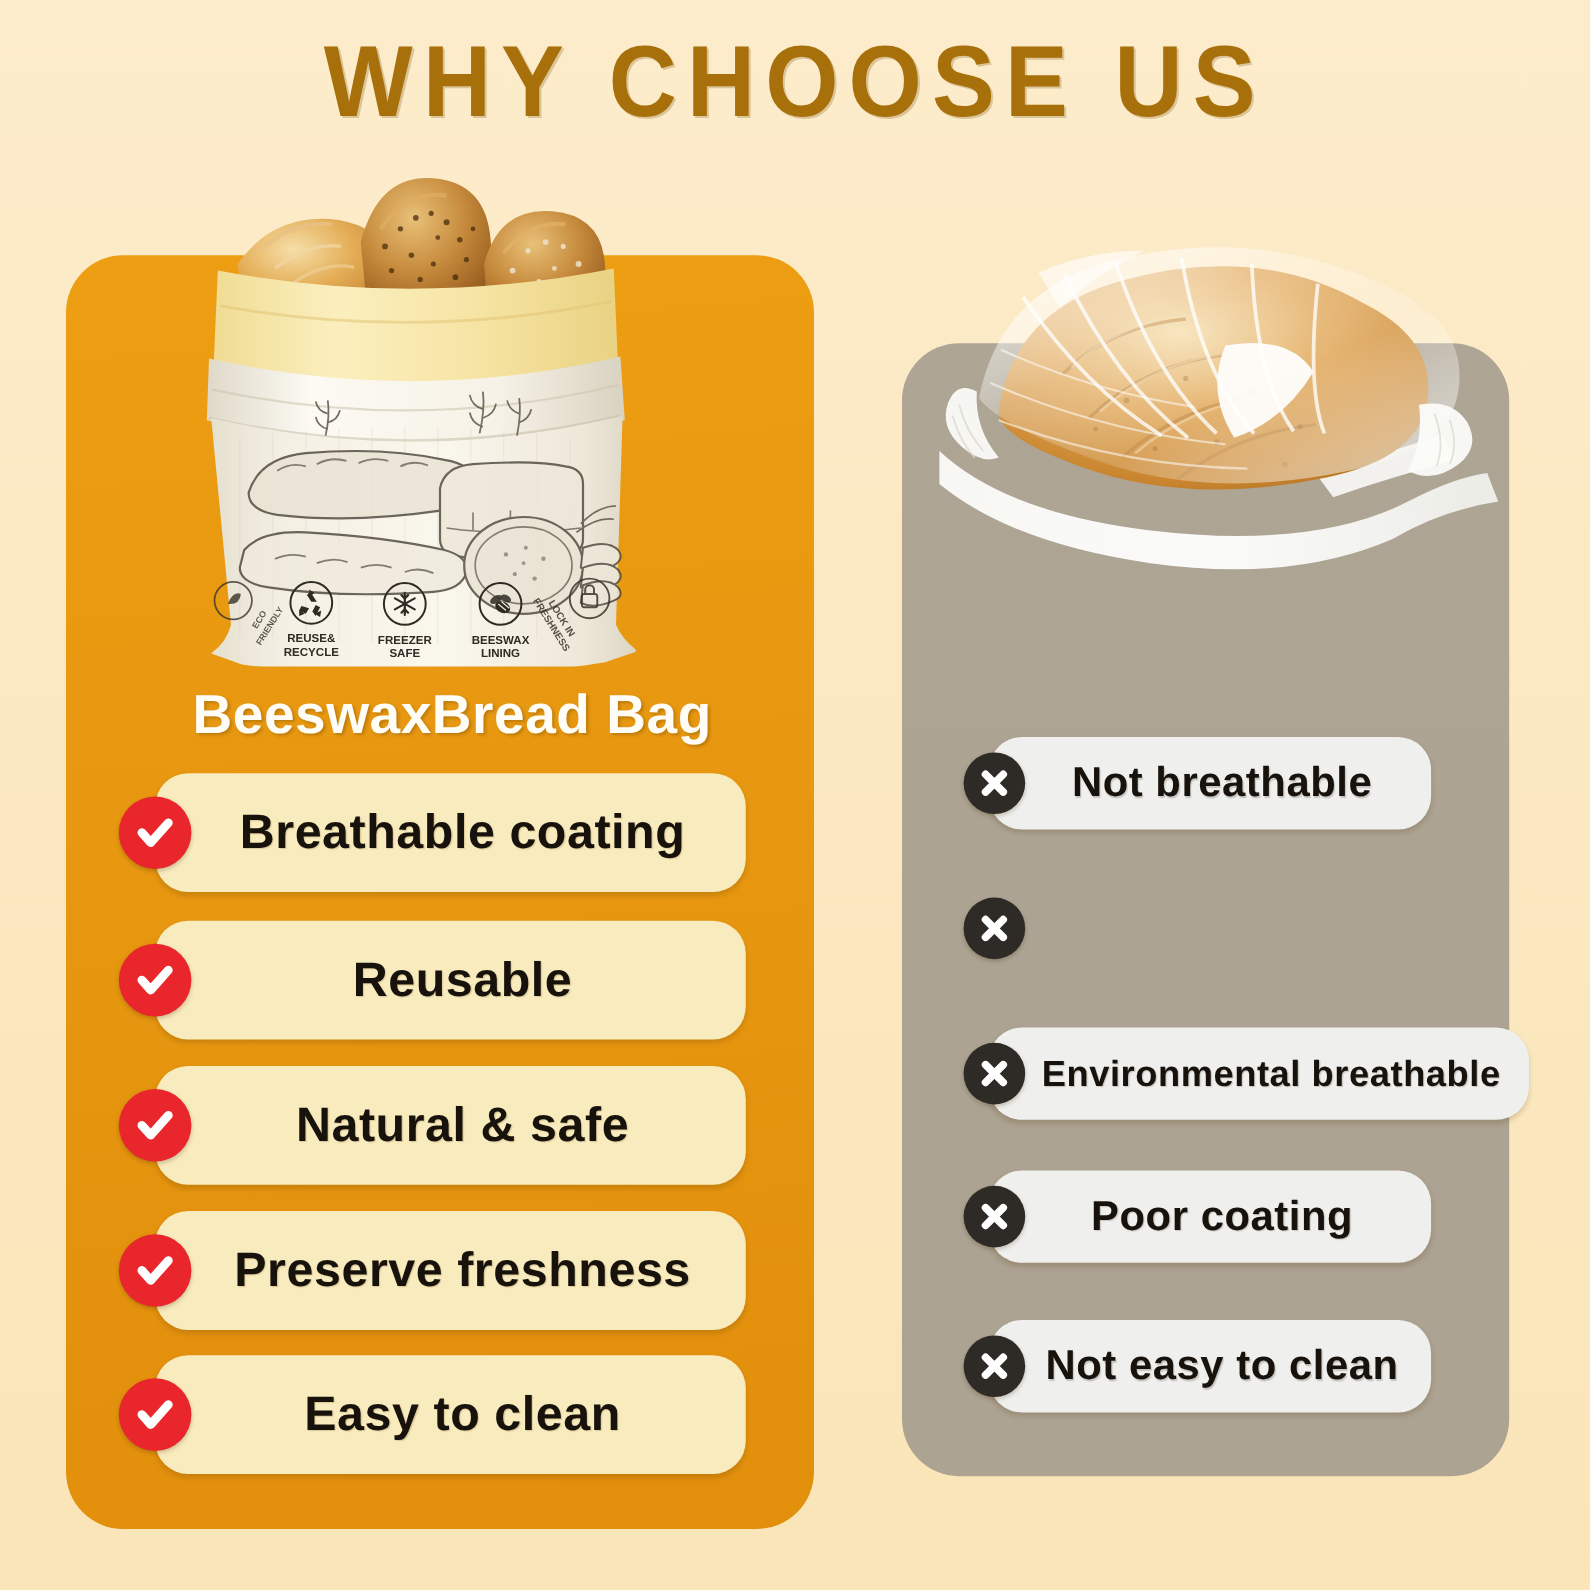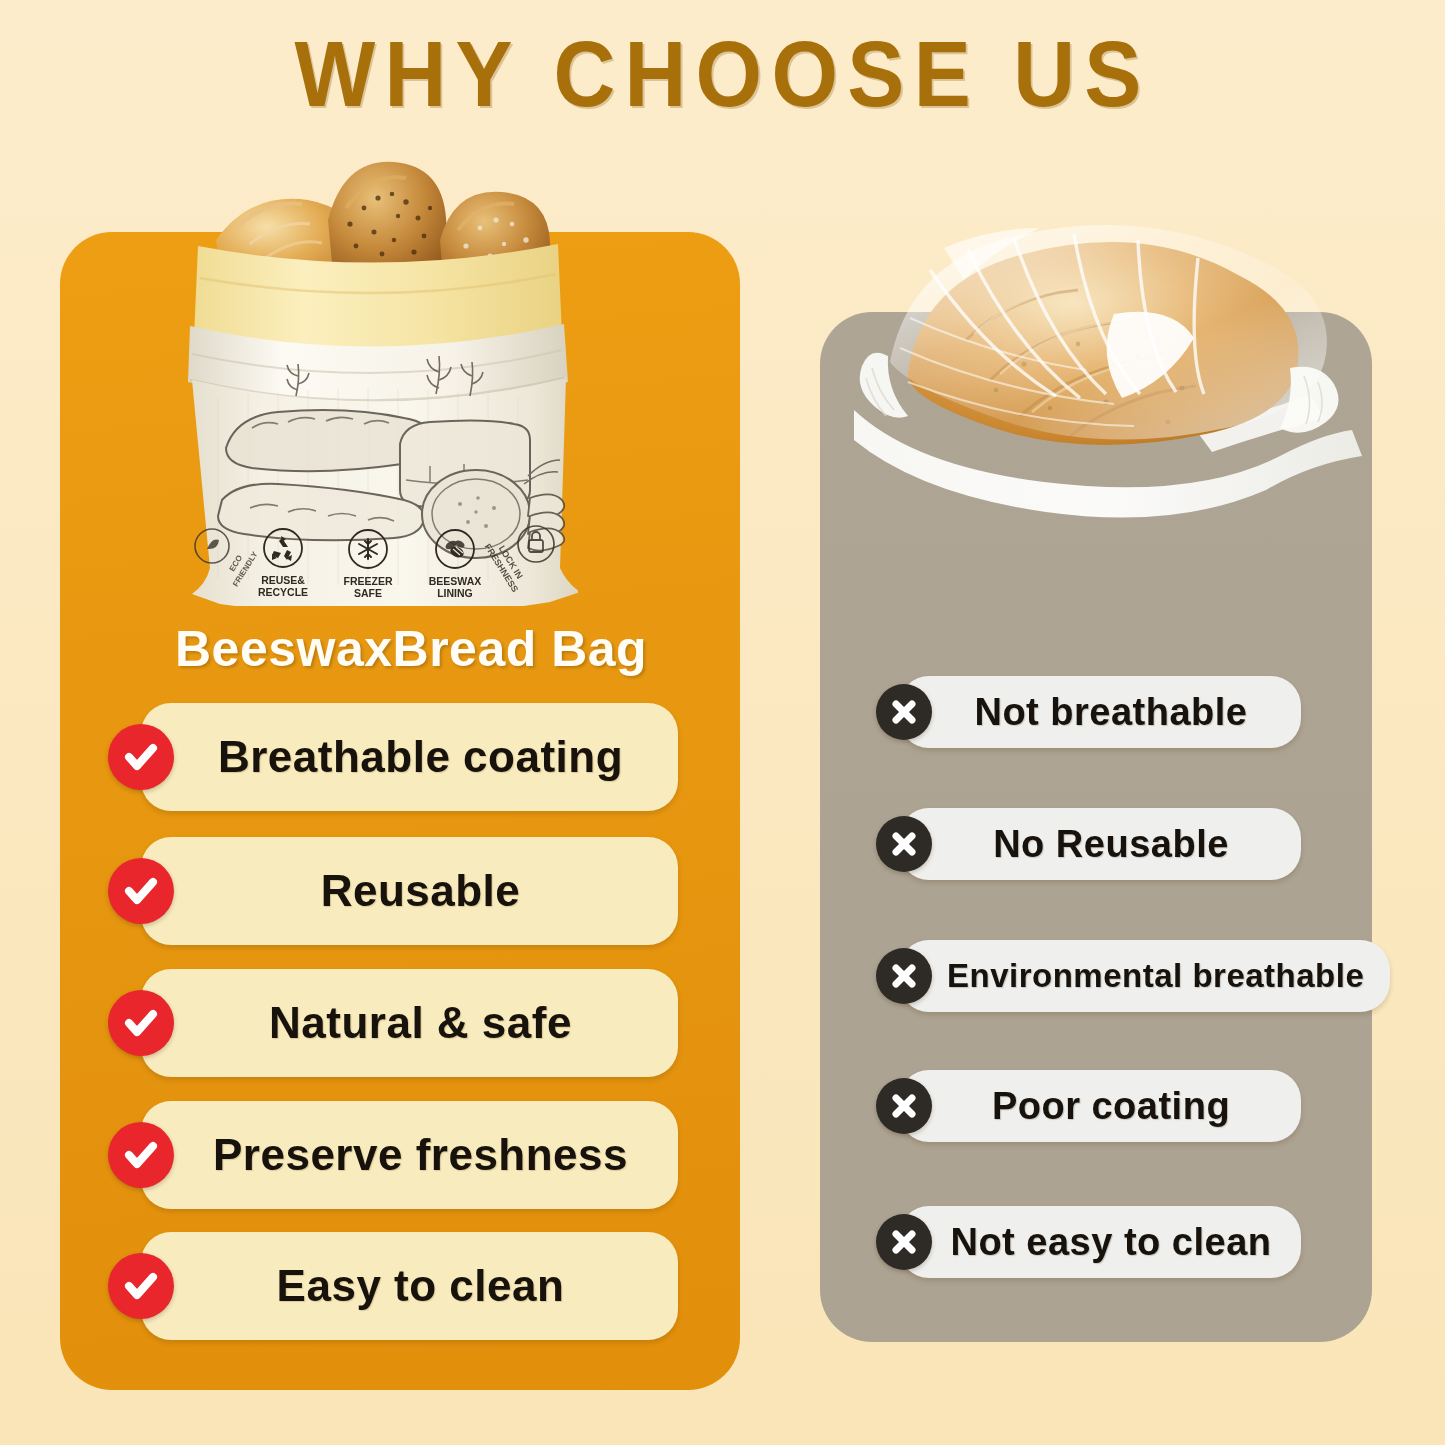"Not breathable" .pill-cool { height: 72px -> 84px }
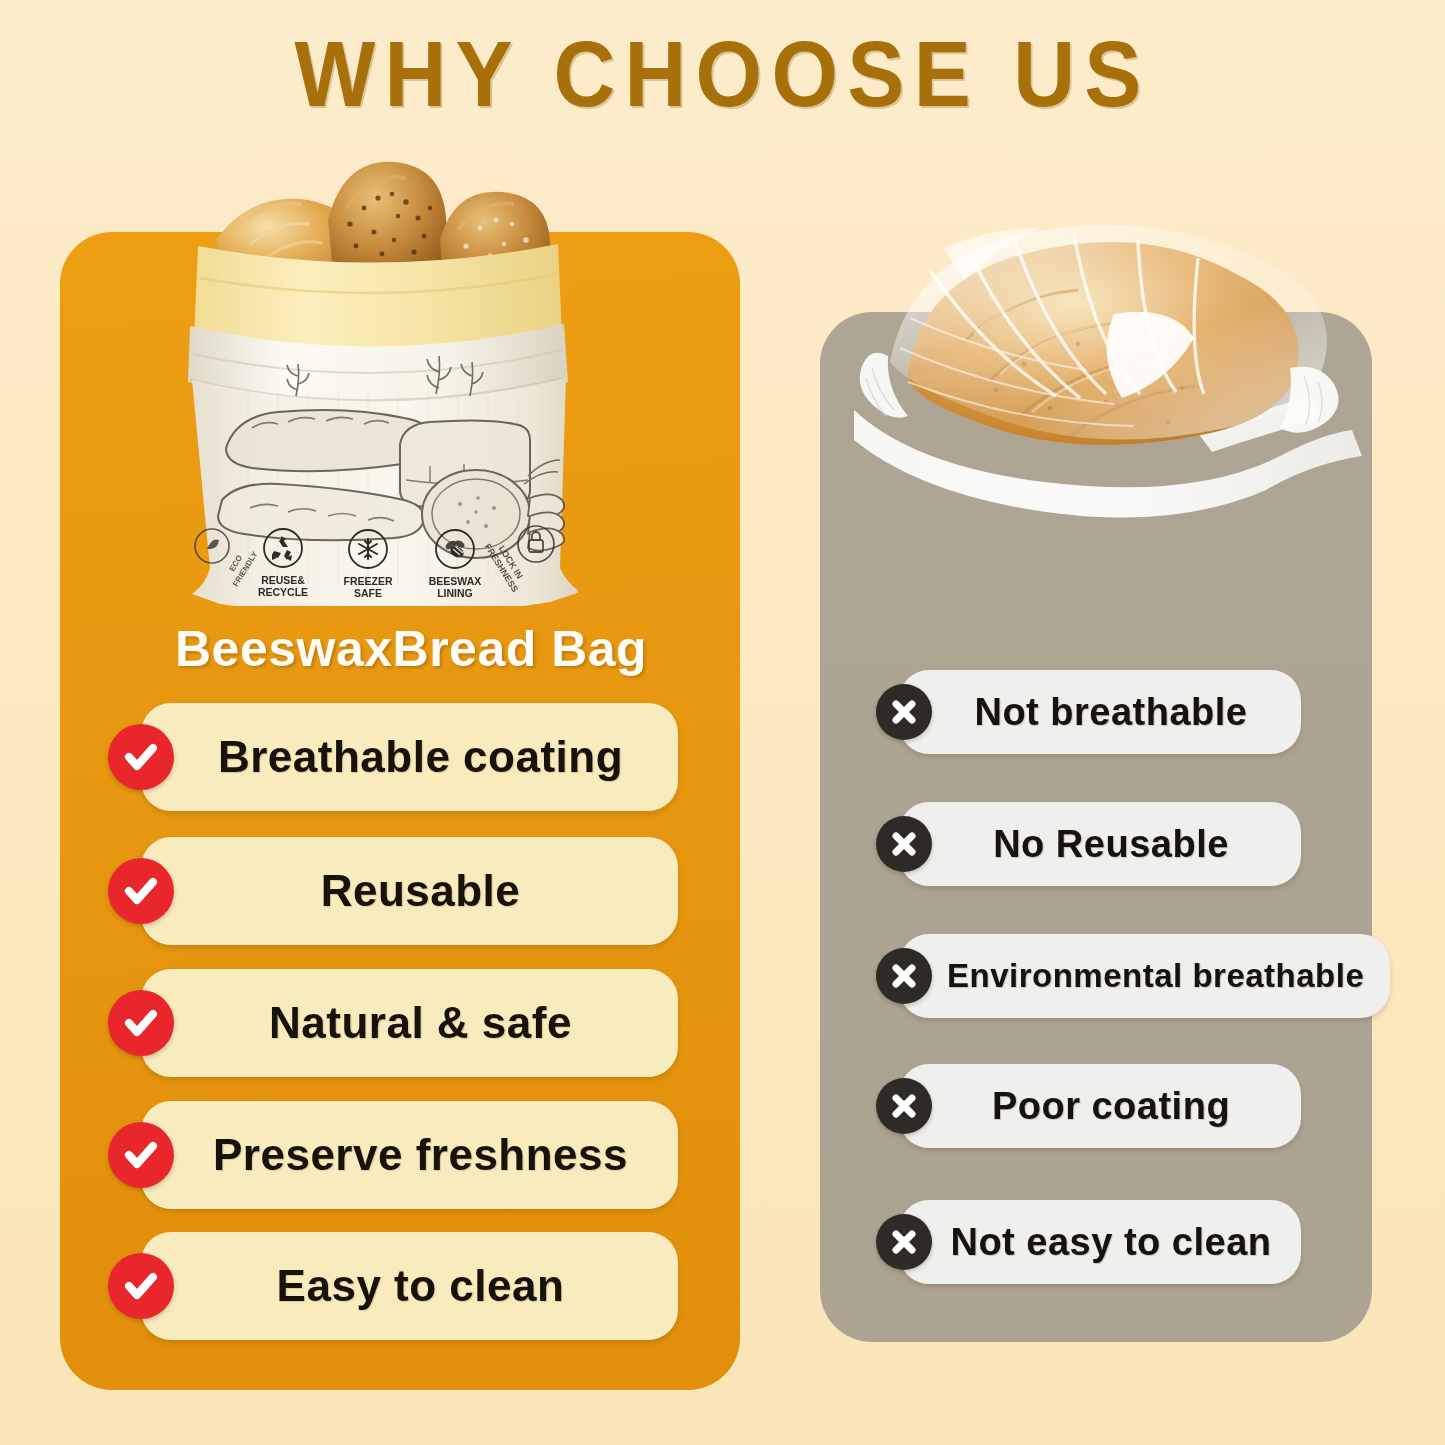"No Reusable" span.pill { html: <span>No Reusable</span> -> none }
